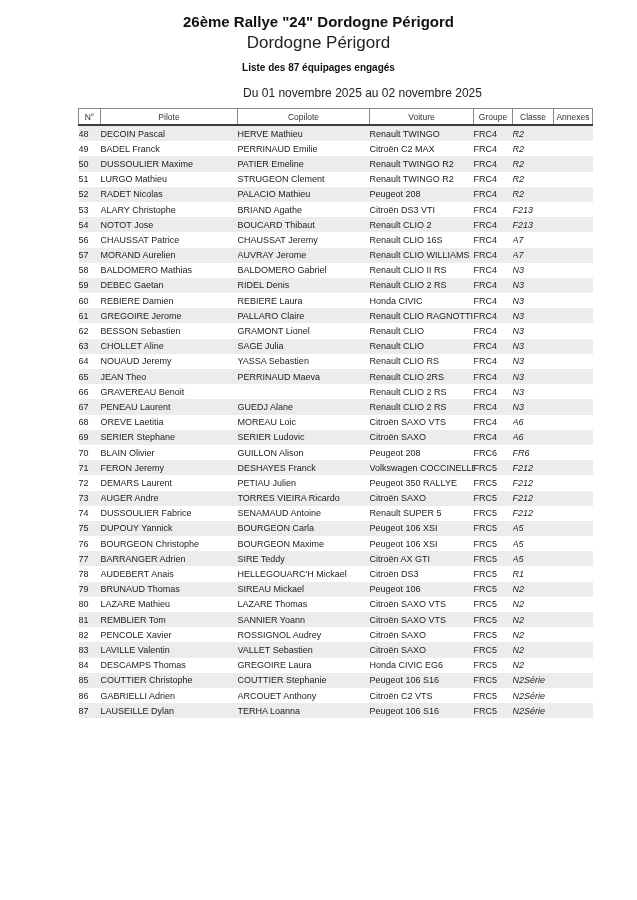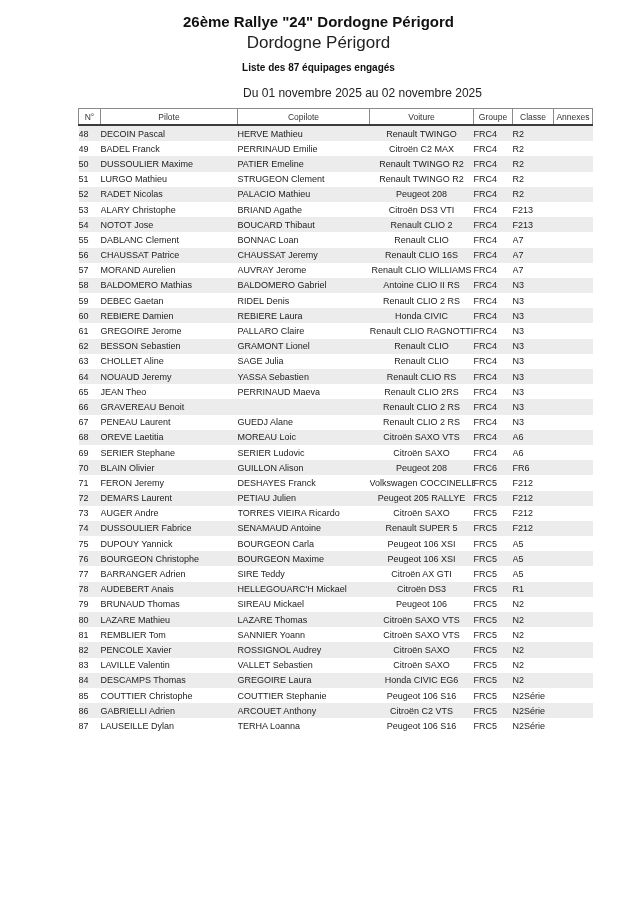"Renault TWINGO" td.c-voiture { text-align: center -> none }
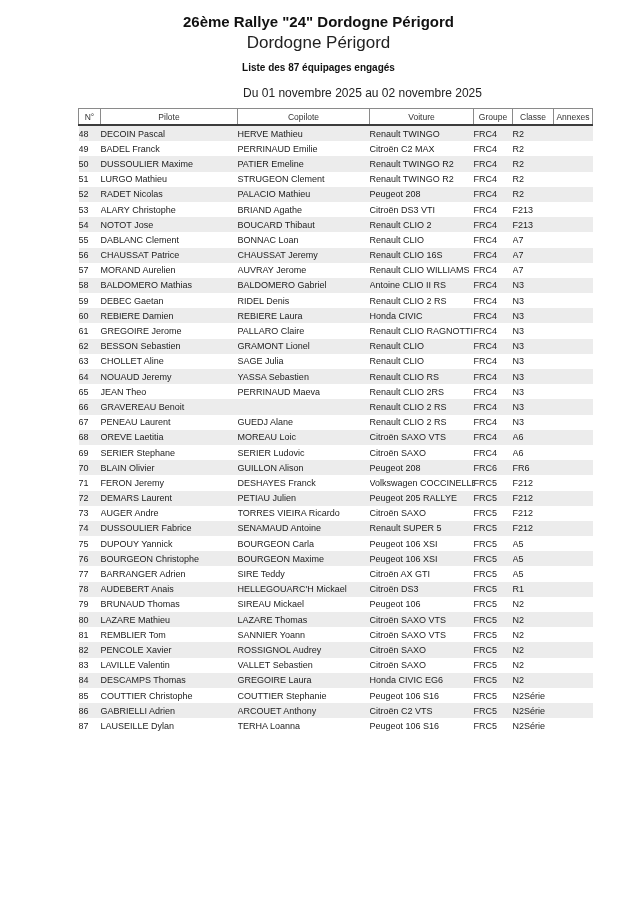"R2" td.c-classe { font-style: none -> italic }
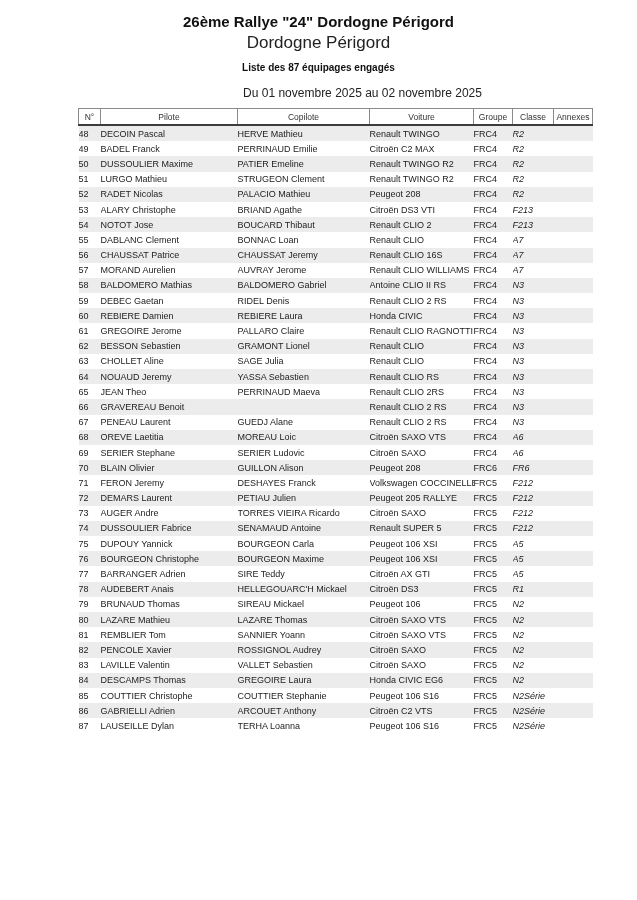"55" tr { html: <tr> <td>55</td> <td><span></span><span>DABLANC Clement</span></td> <td>BONNAC Loan</td> <td>Renault CLIO</td> <td>FRC4</td> <td>A7</td> <td></td> </tr> -> none }
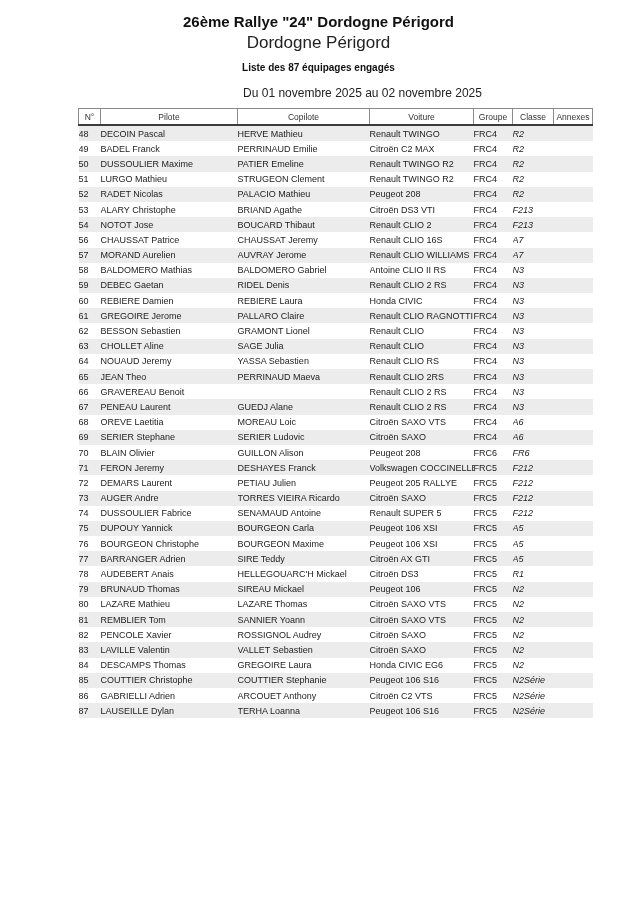"Antoine CLIO II RS" td.c-voiture { text: Antoine -> Renault }
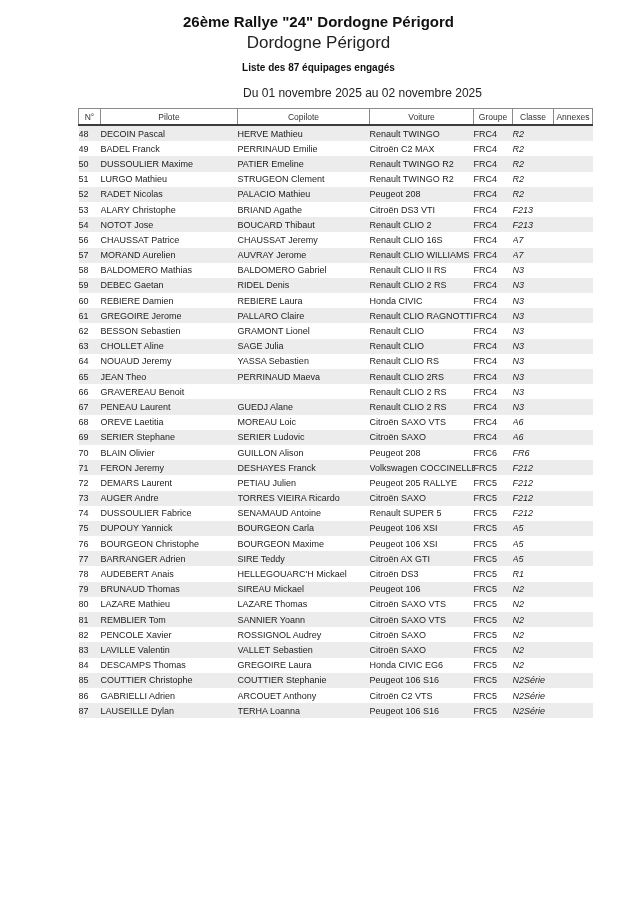"Peugeot 205 RALLYE" td.c-voiture { text: 205 -> 350 }
